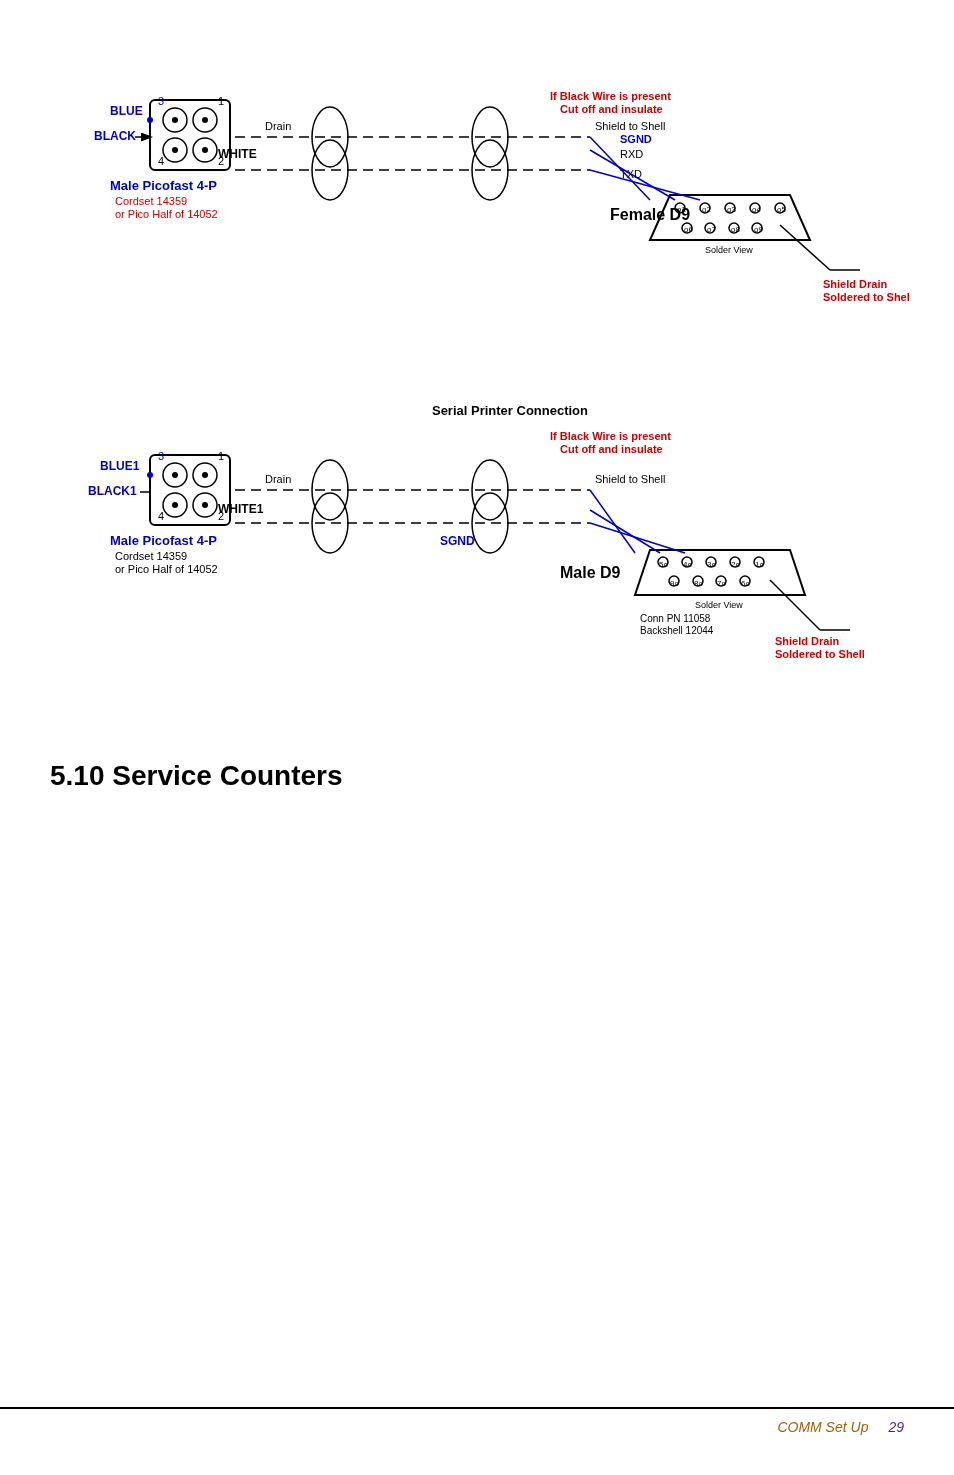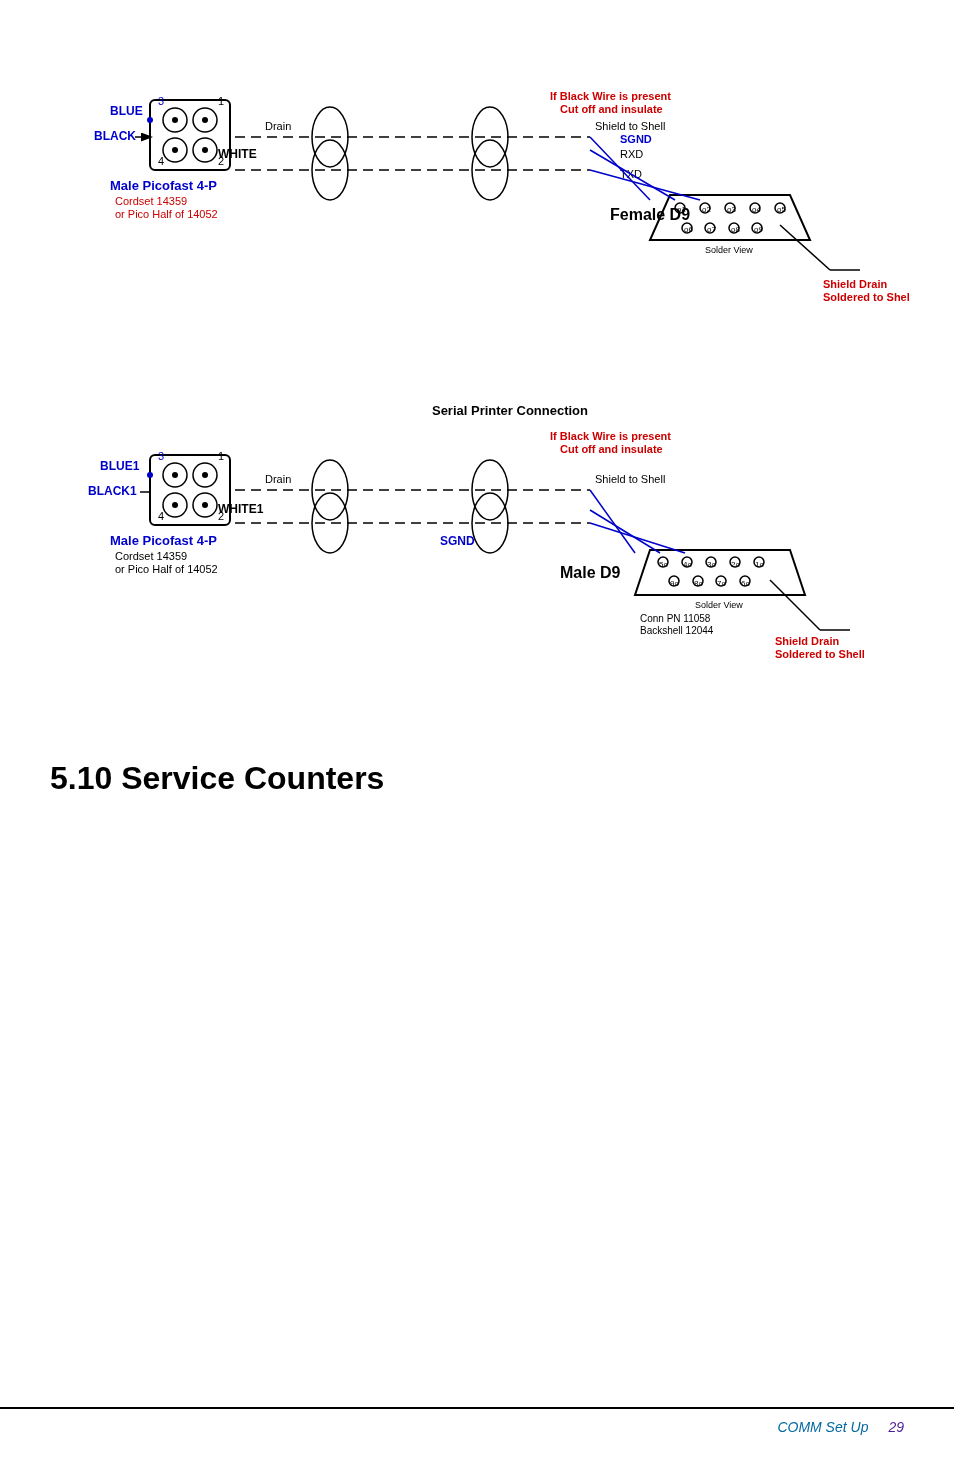"5.10 Service Counters" .section-heading { font-size: 32px -> 28px }
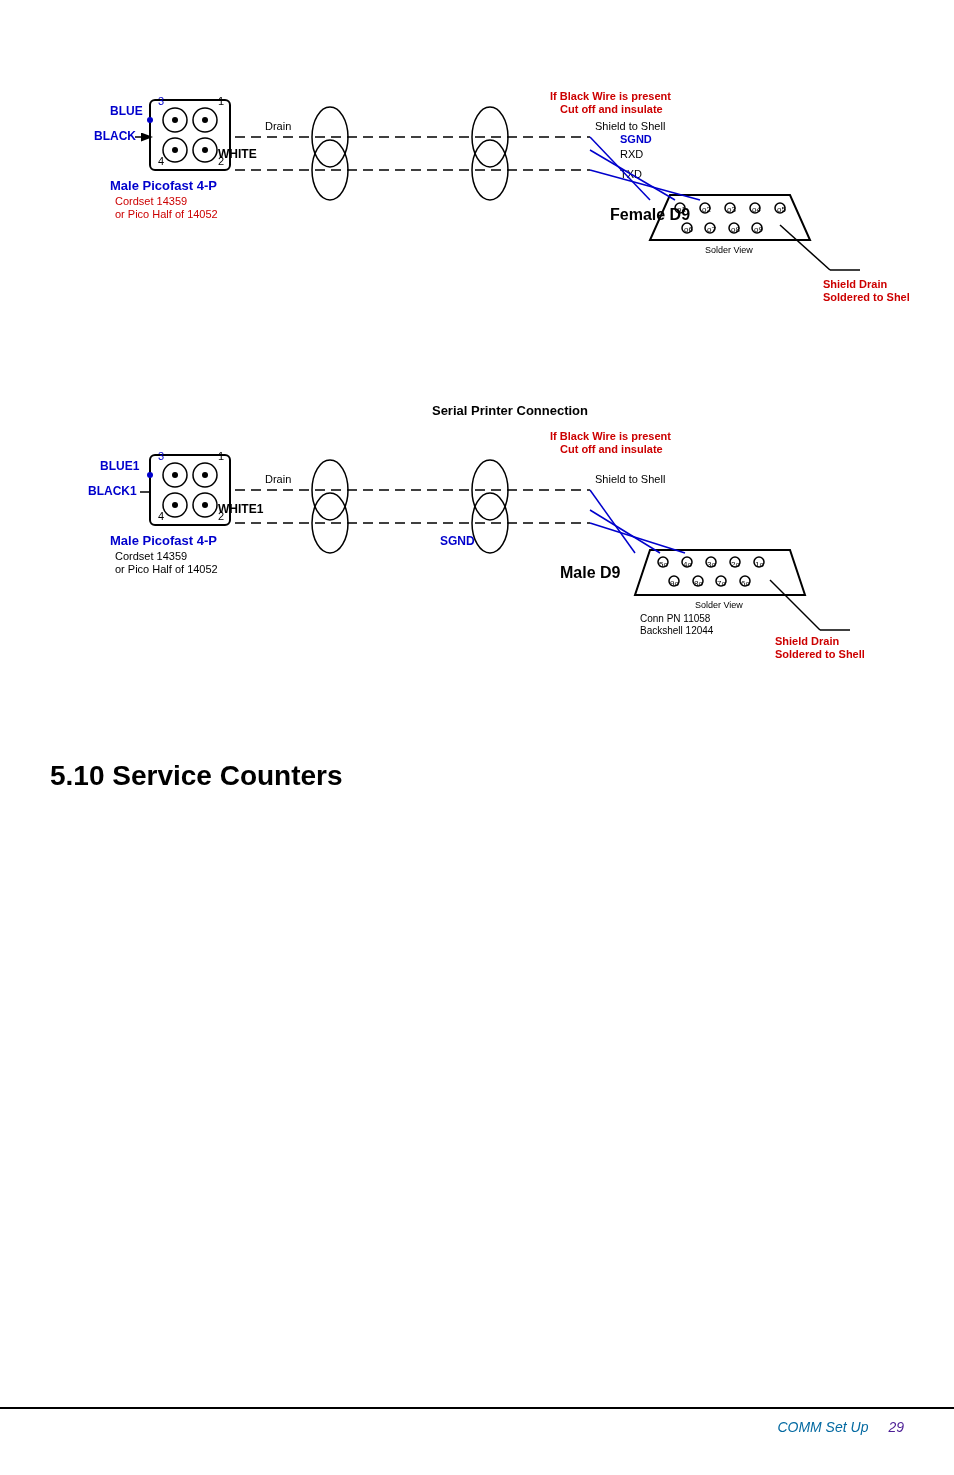"COMM Set Up" .footer-text { color: #0369a1 -> #a16207 }
